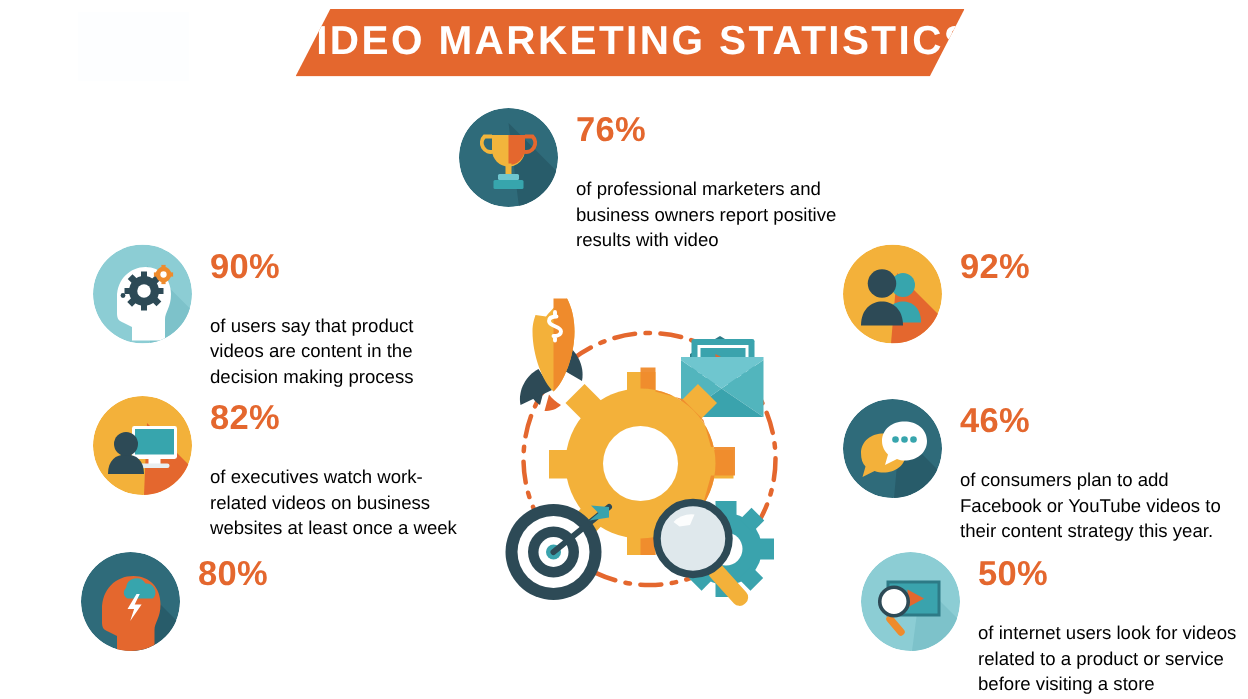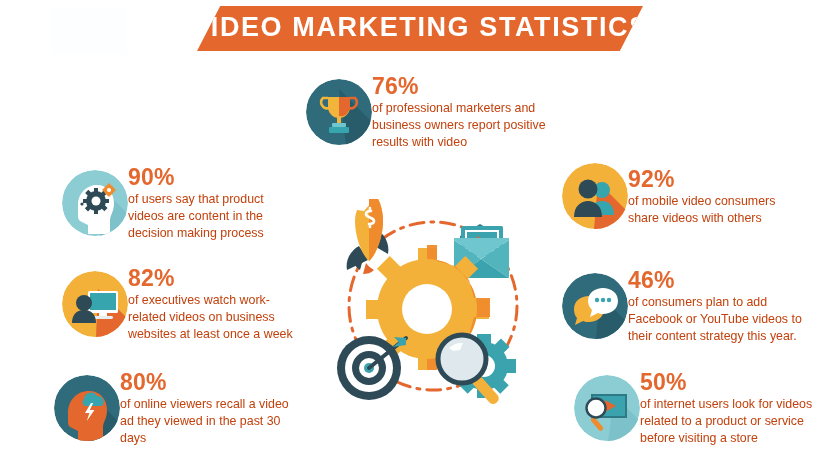"76%" .stat { align-items: center -> flex-start; gap: none -> 12px }
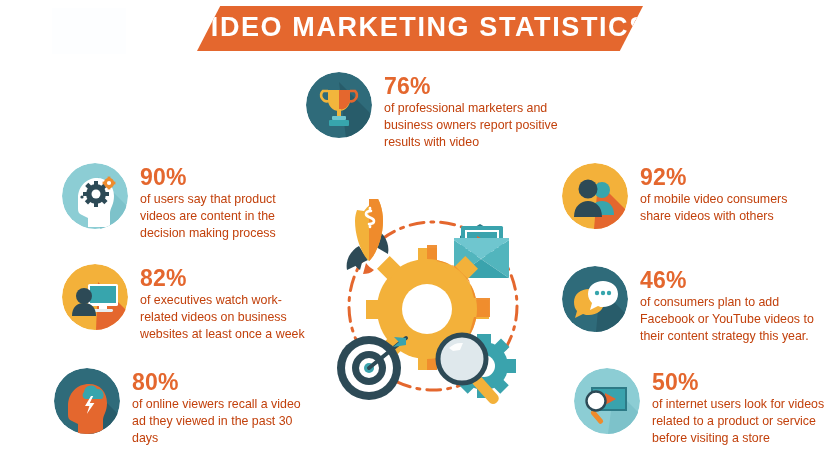"of professional marketers and business" .desc { color: #c2410c -> #000000; margin-top: 2px -> 20px }
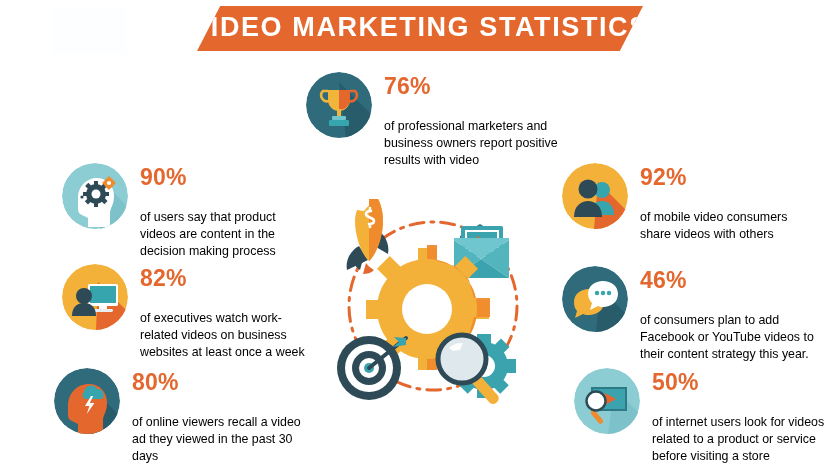"of mobile video consumers share" div.desc { html: <div>of mobile video consumers share videos with others</div> -> none }
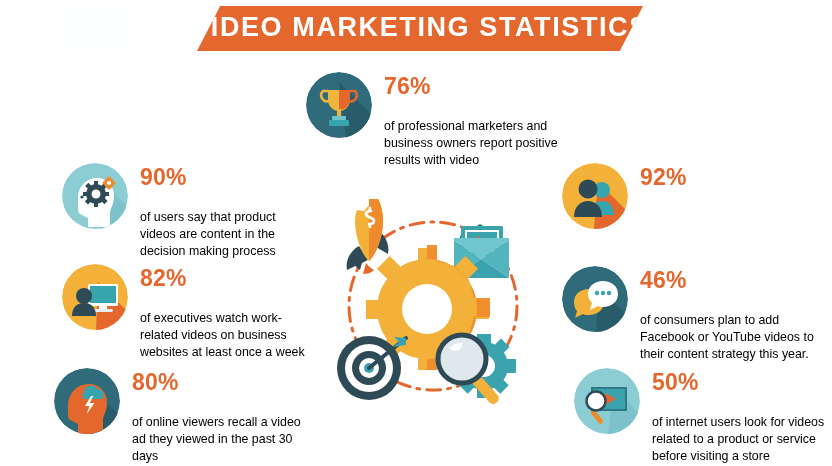"of online viewers recall a" div.desc { html: <div>of online viewers recall a video ad they viewed in the past 30 days</div> -> none }
